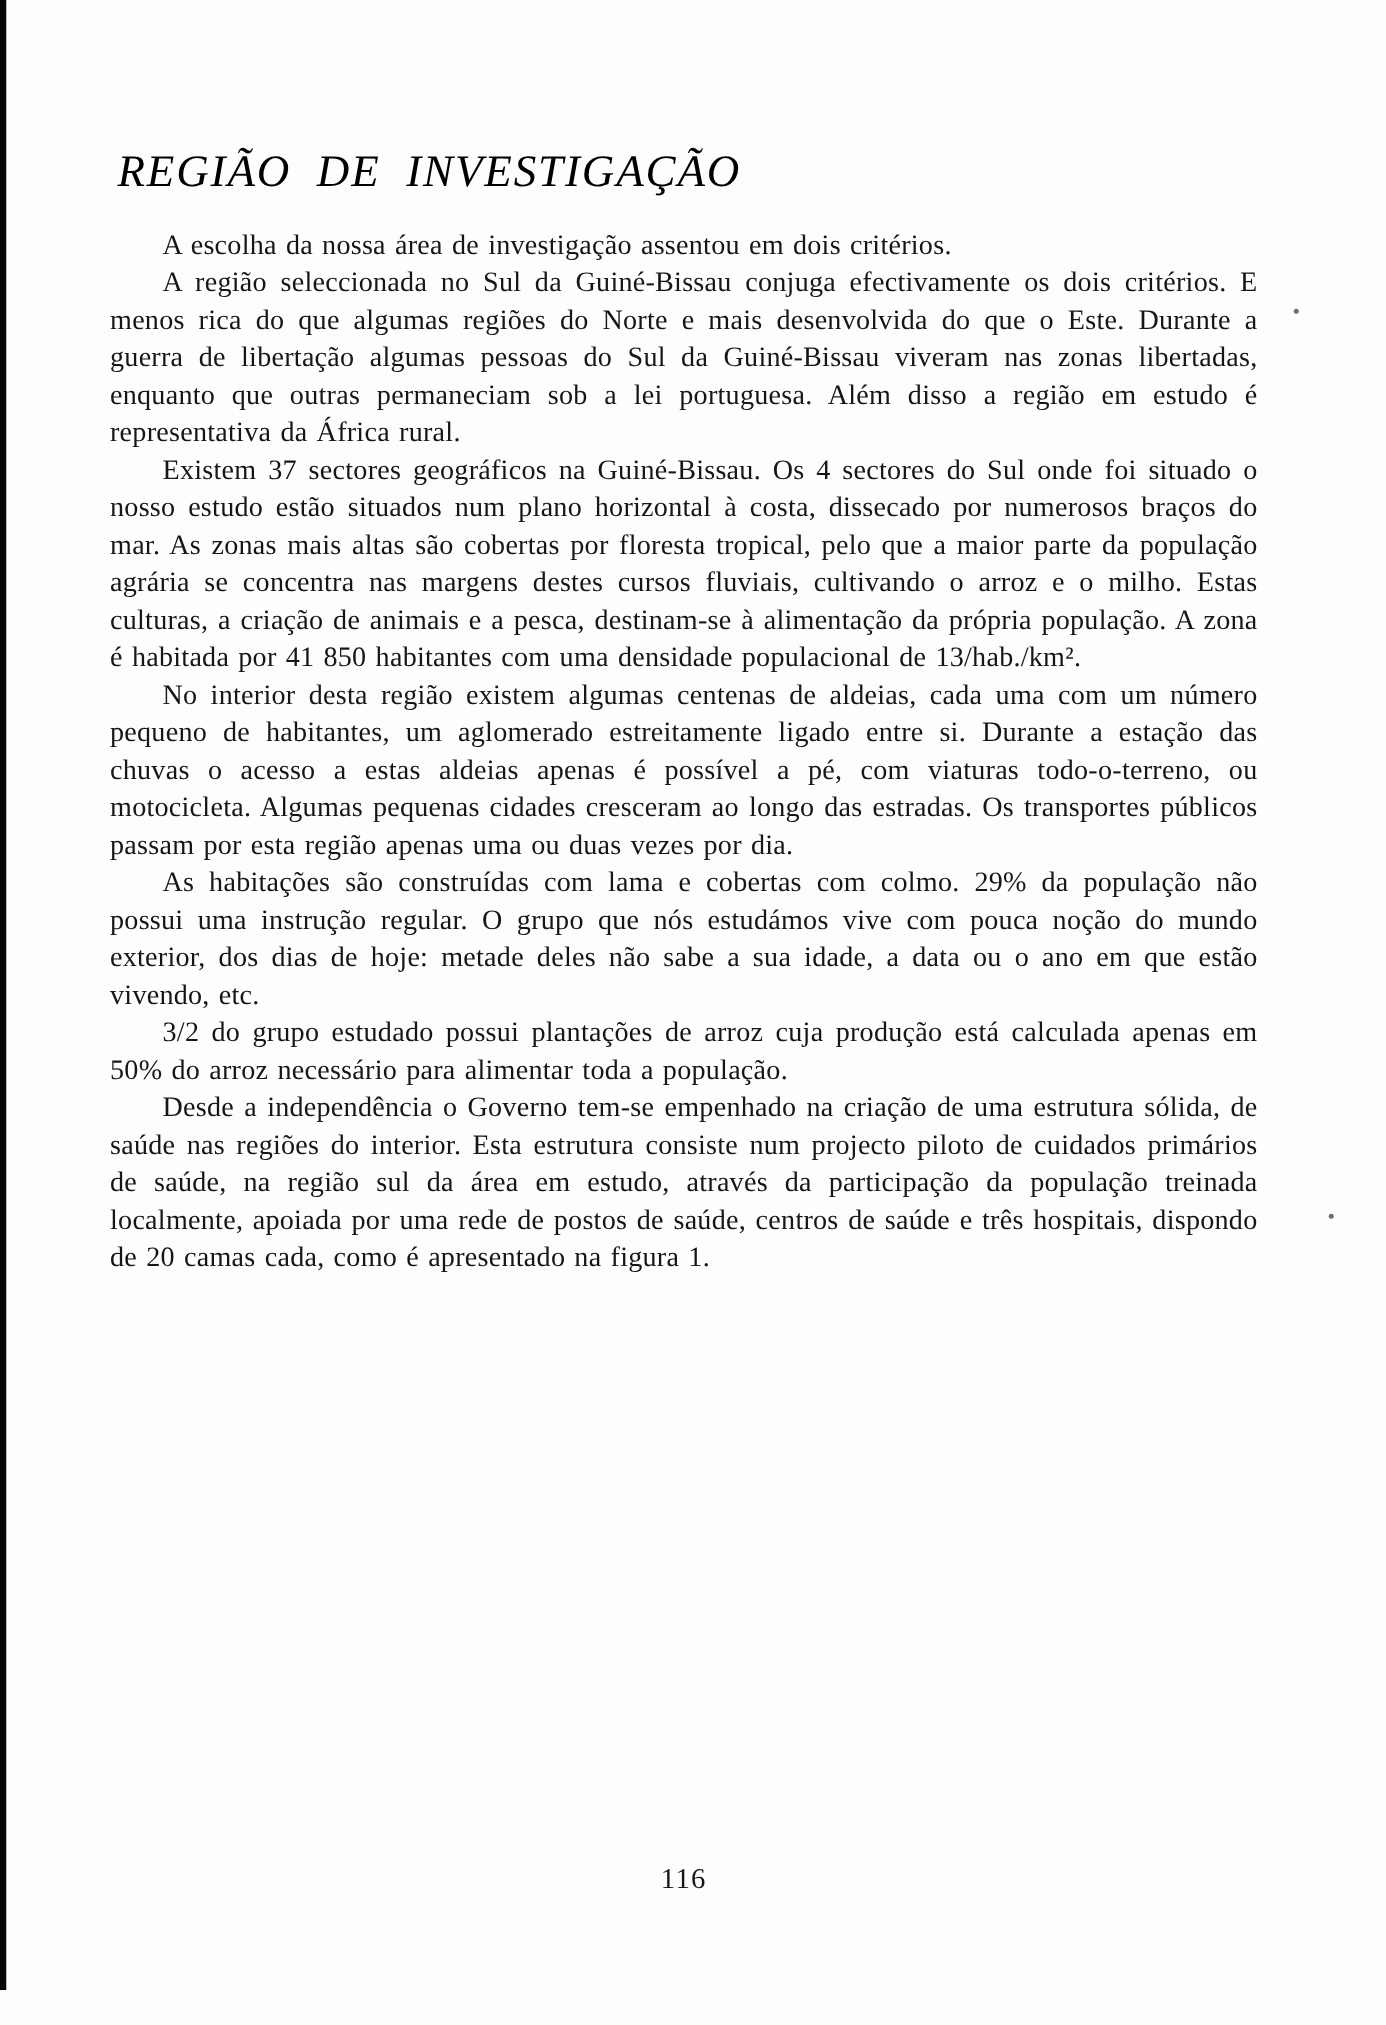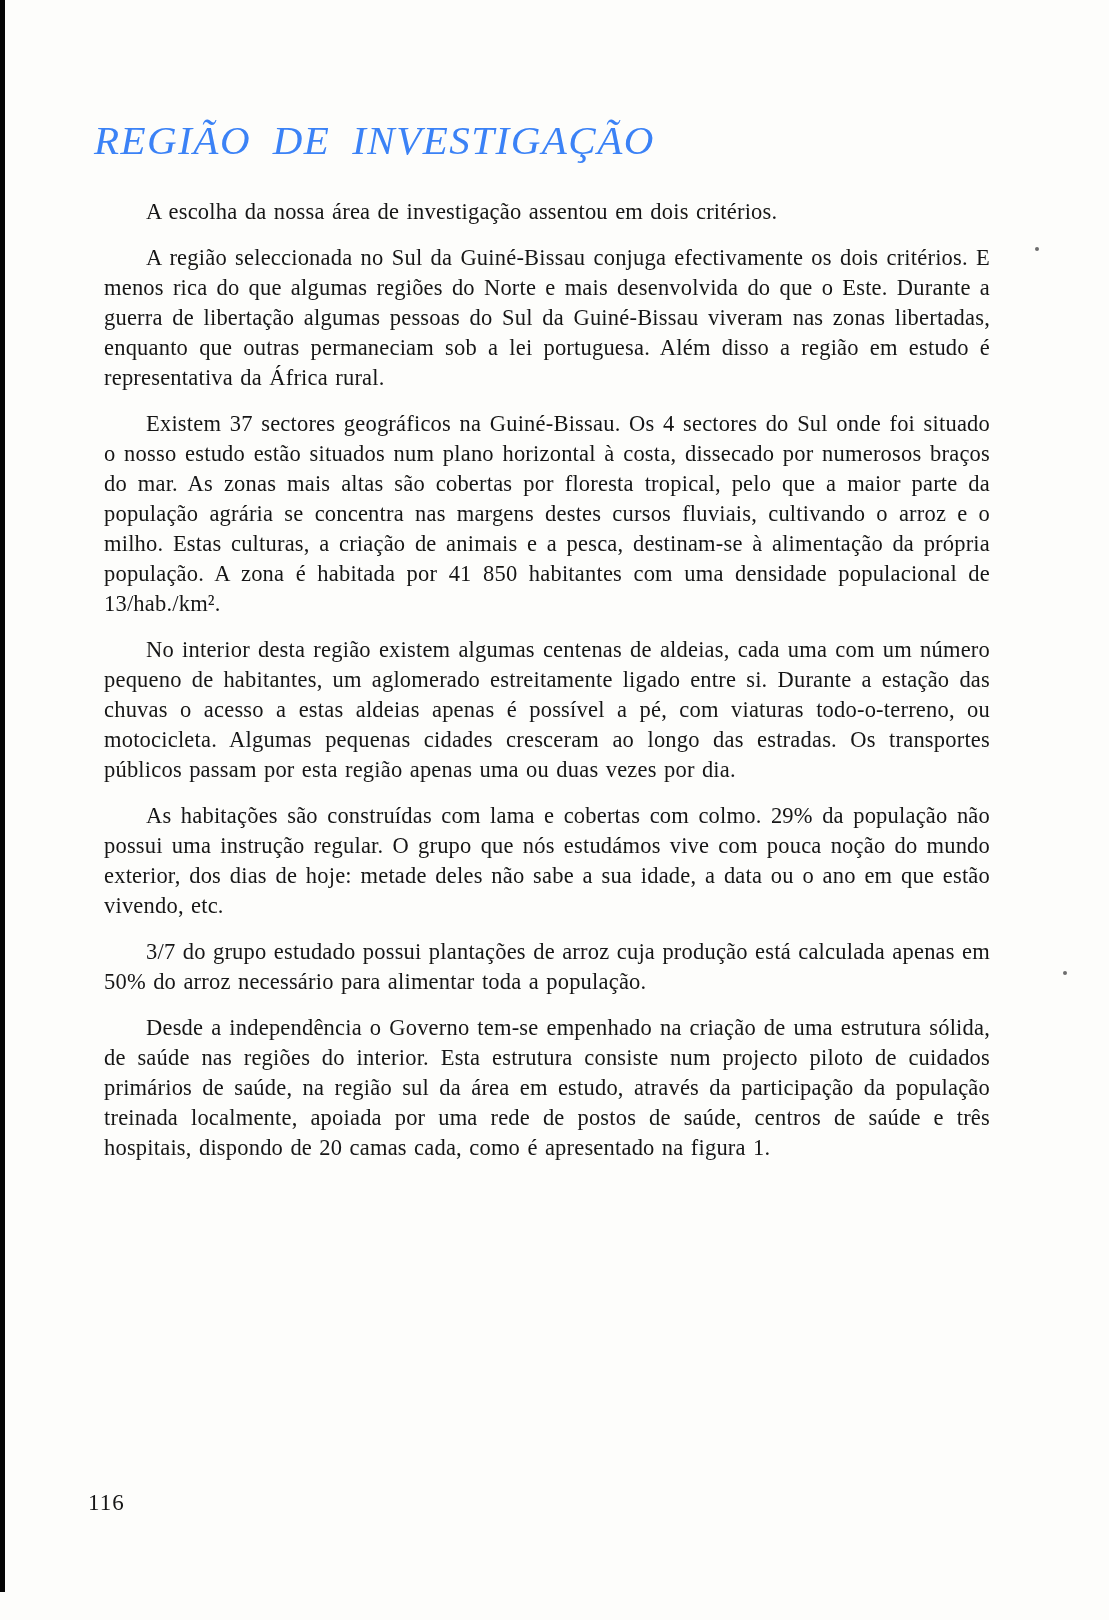"REGIÃO DE INVESTIGAÇÃO" .heading { color: #3b82f6 -> #000000; font-size: 41px -> 36px }
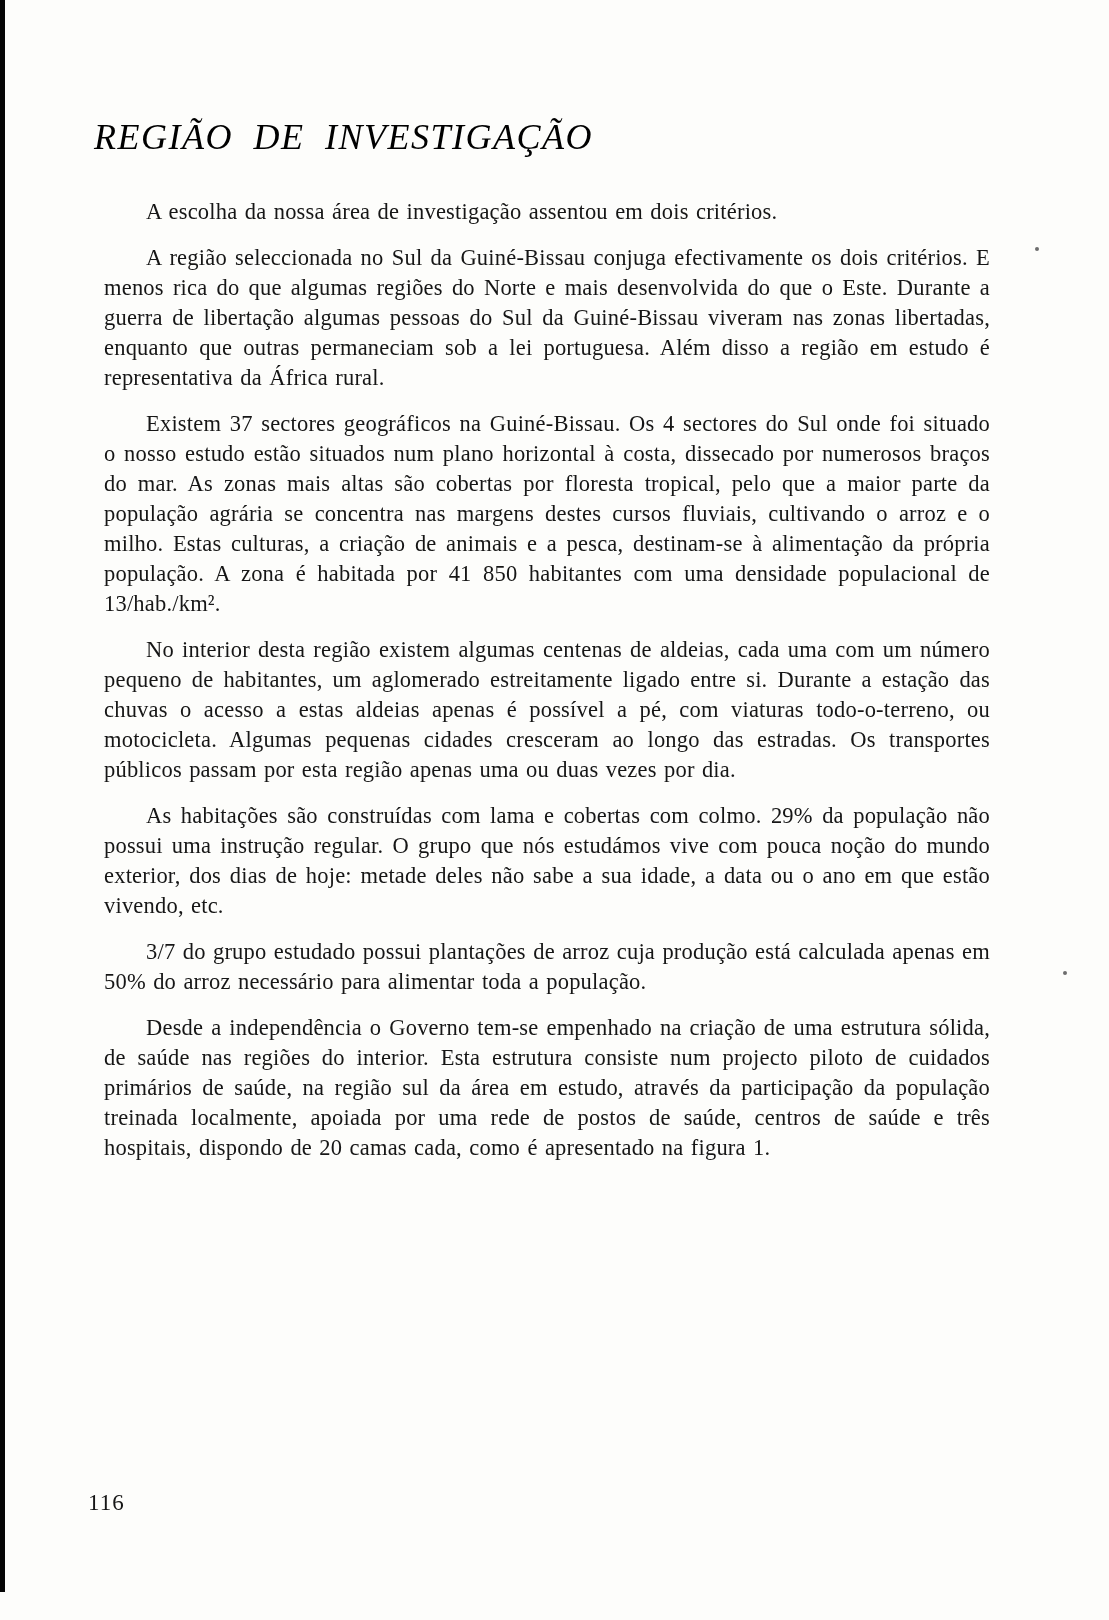"A escolha da nossa área" .body-text p { margin: 16px -> 0 }
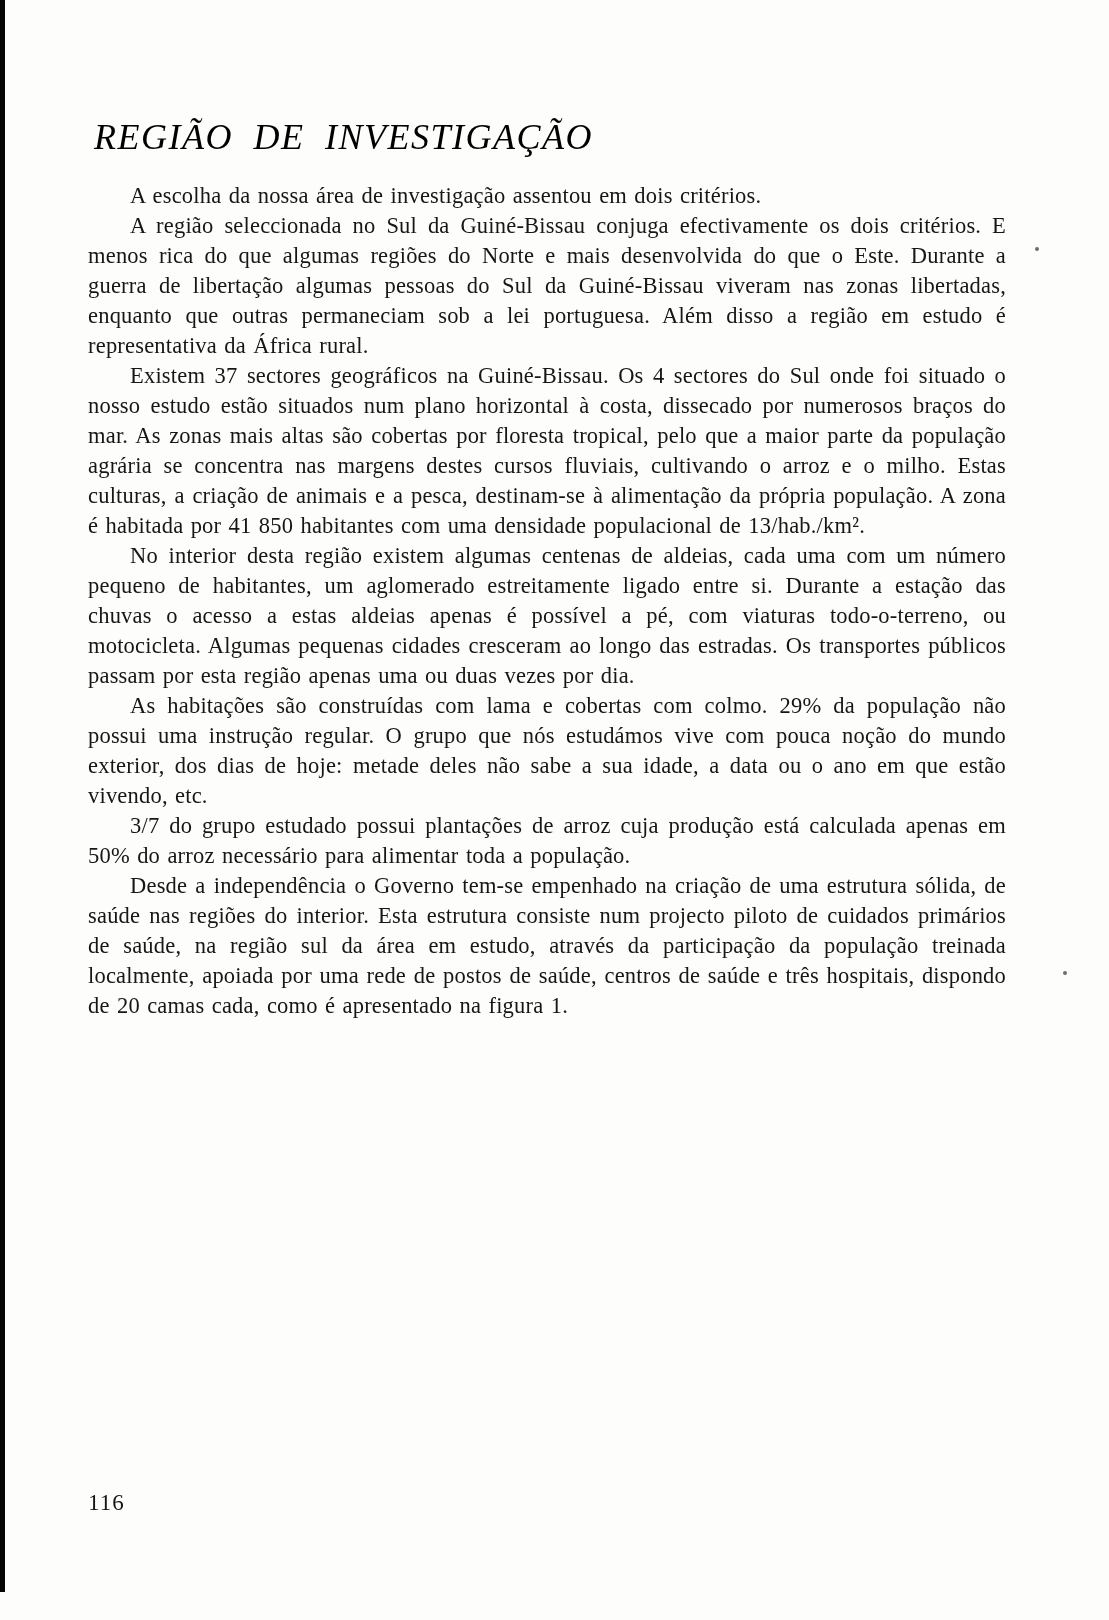"3/7 do grupo estudado possui" p { text: 3/7 -> 3/2 }
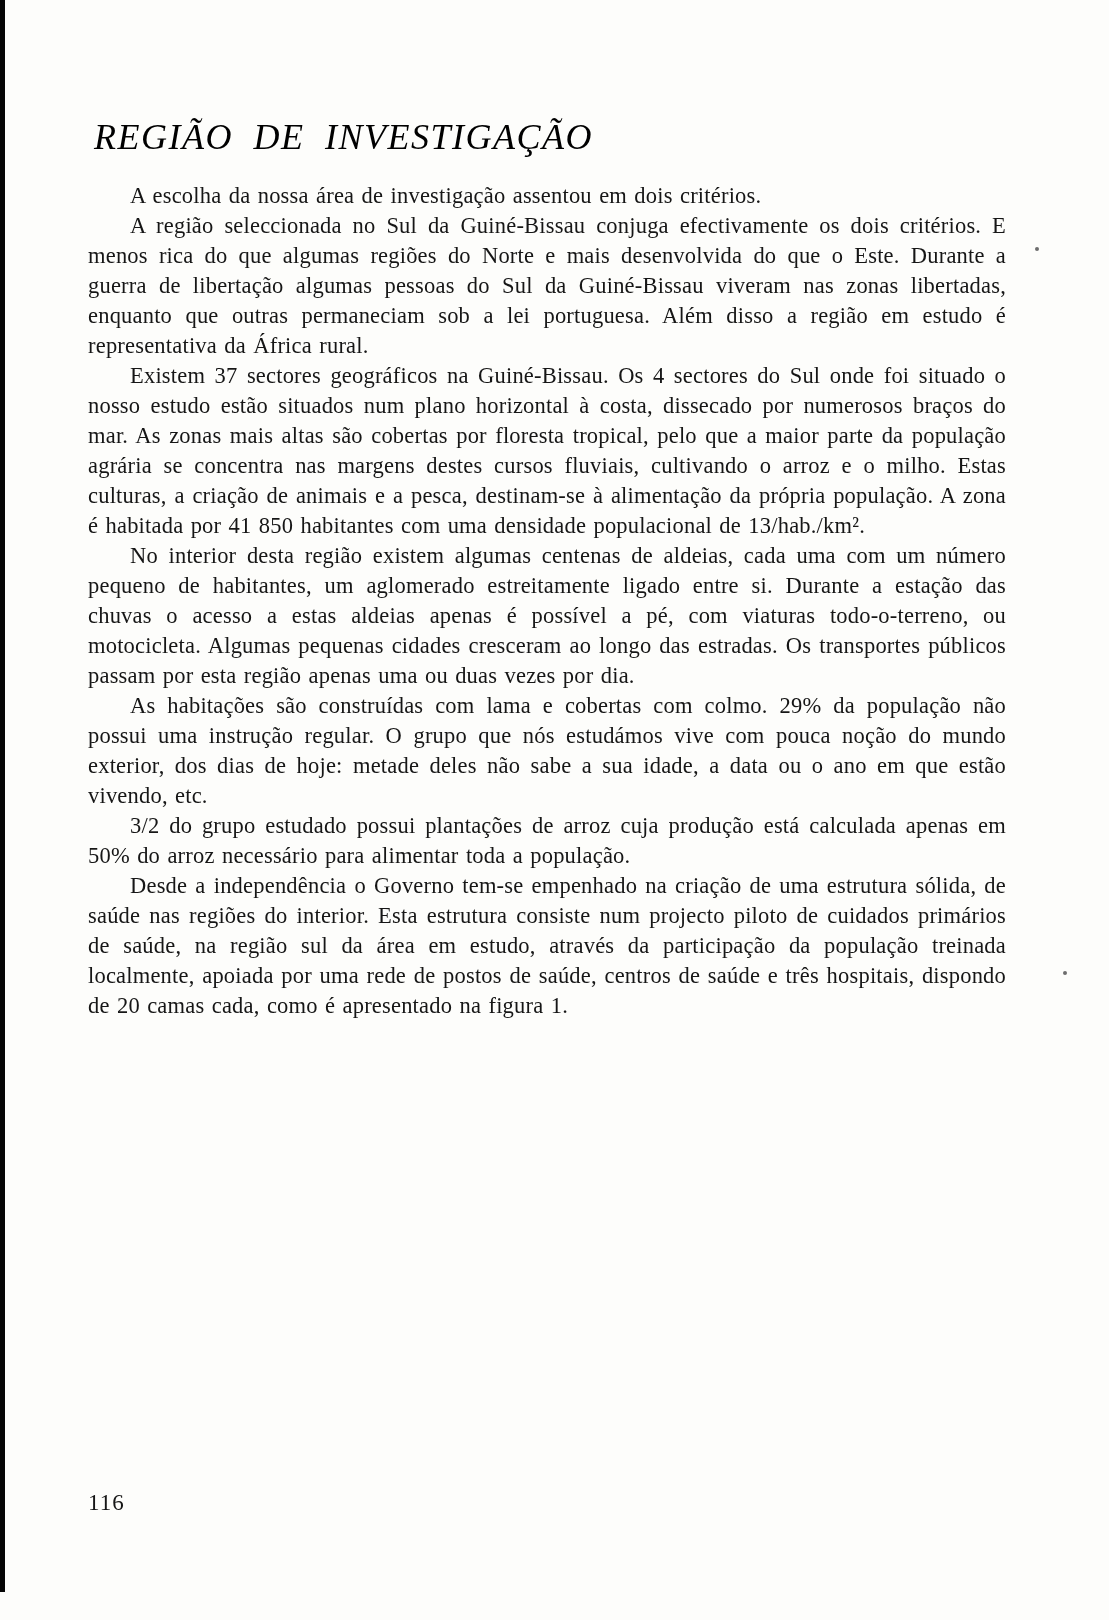"116" .page-number { text-align: none -> center }
